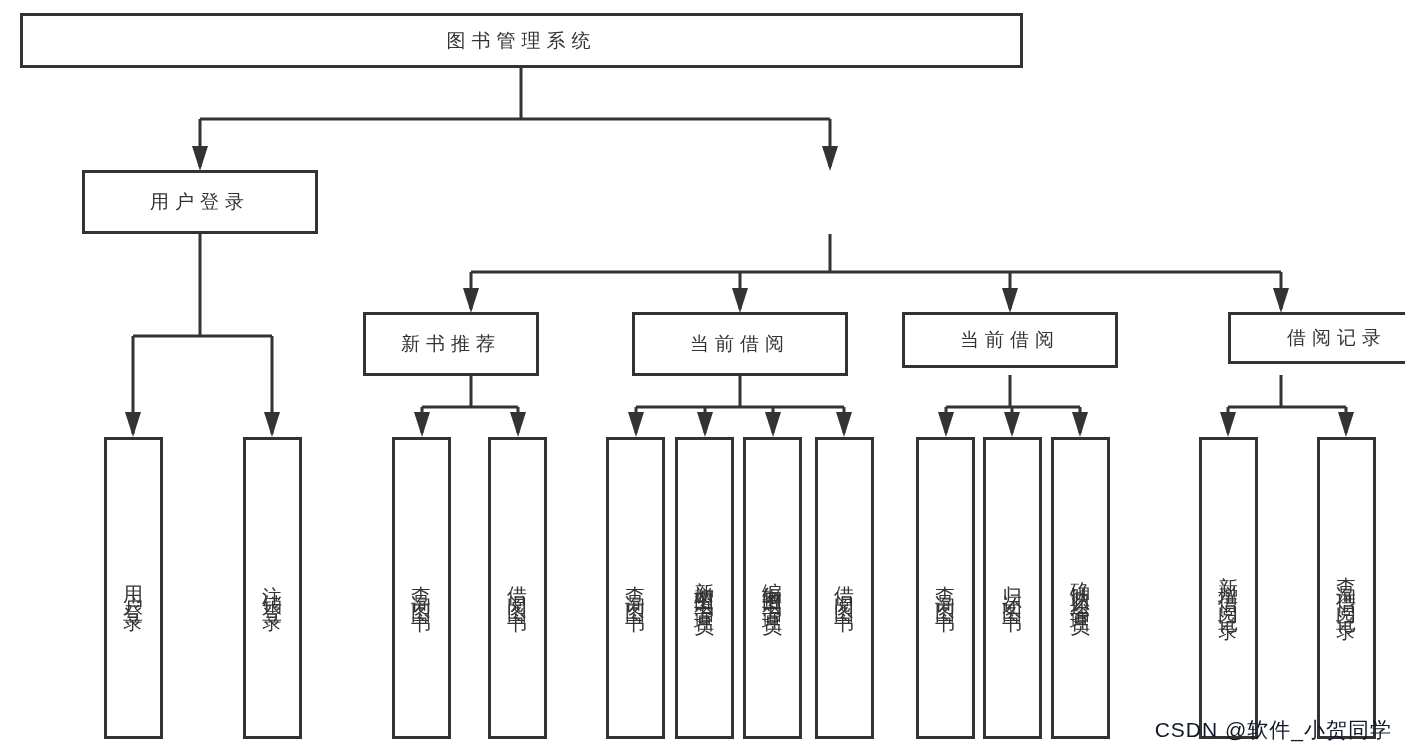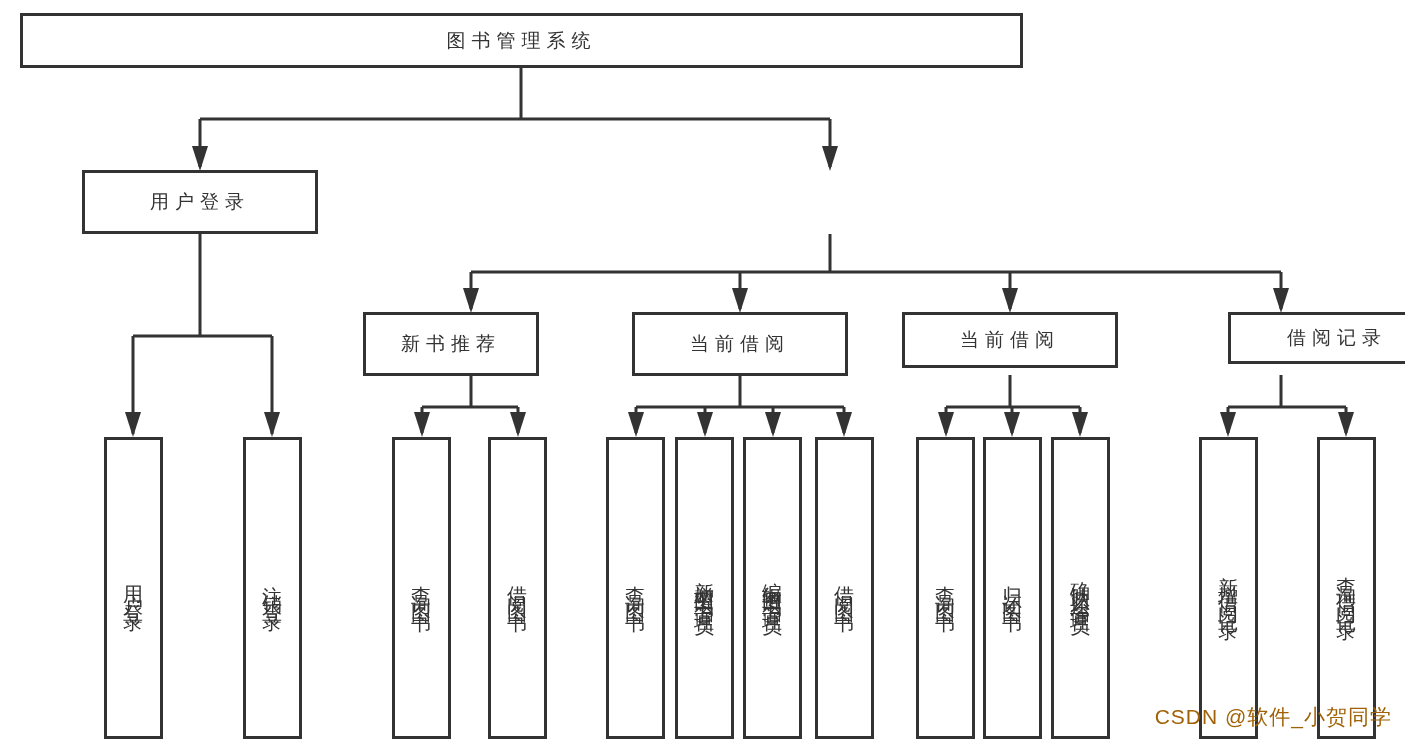"CSDN @软件_小贺同学" .watermark { bottom: 16px -> 3px; color: #a16207 -> #0f172a }
